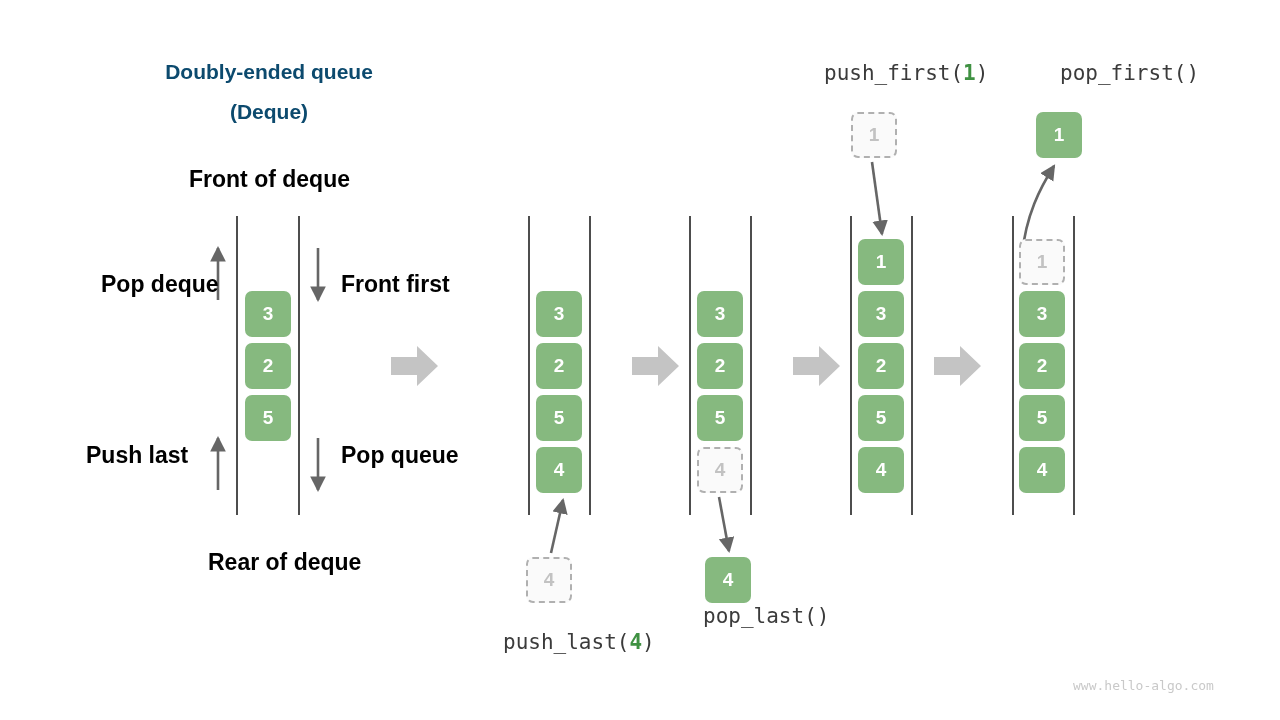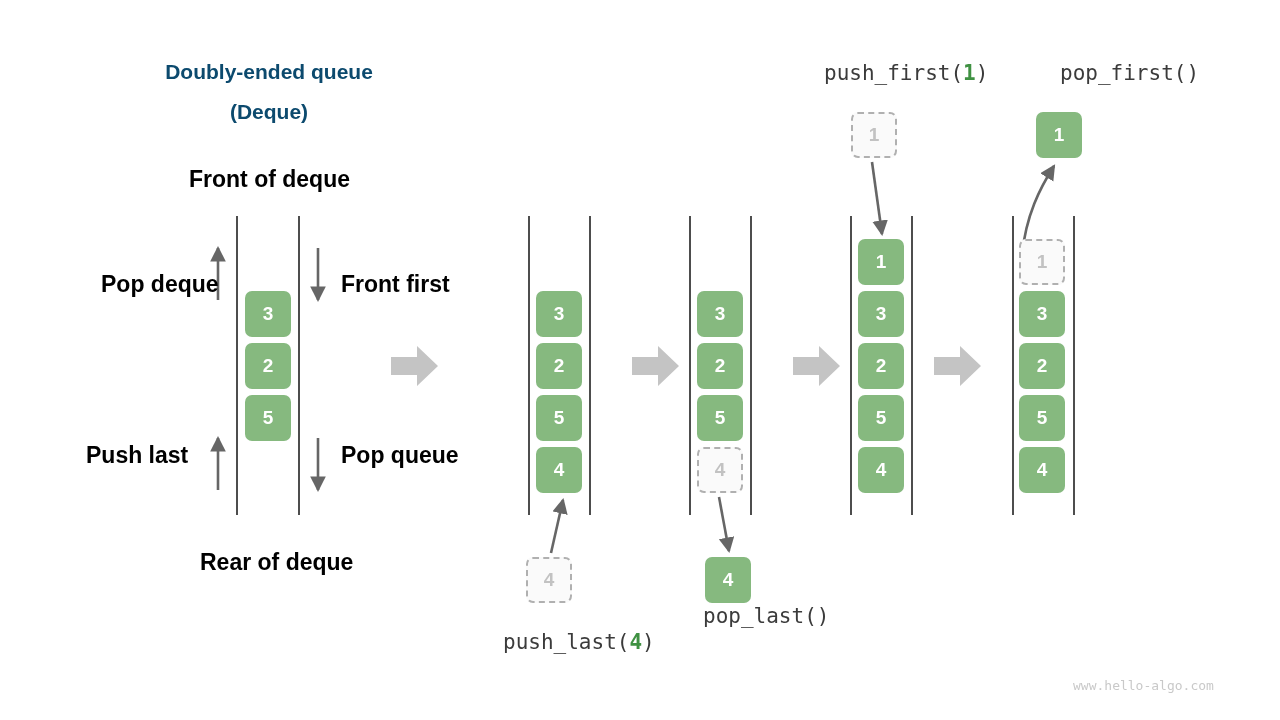"Rear of deque" div.abs { left: 200px -> 208px }
